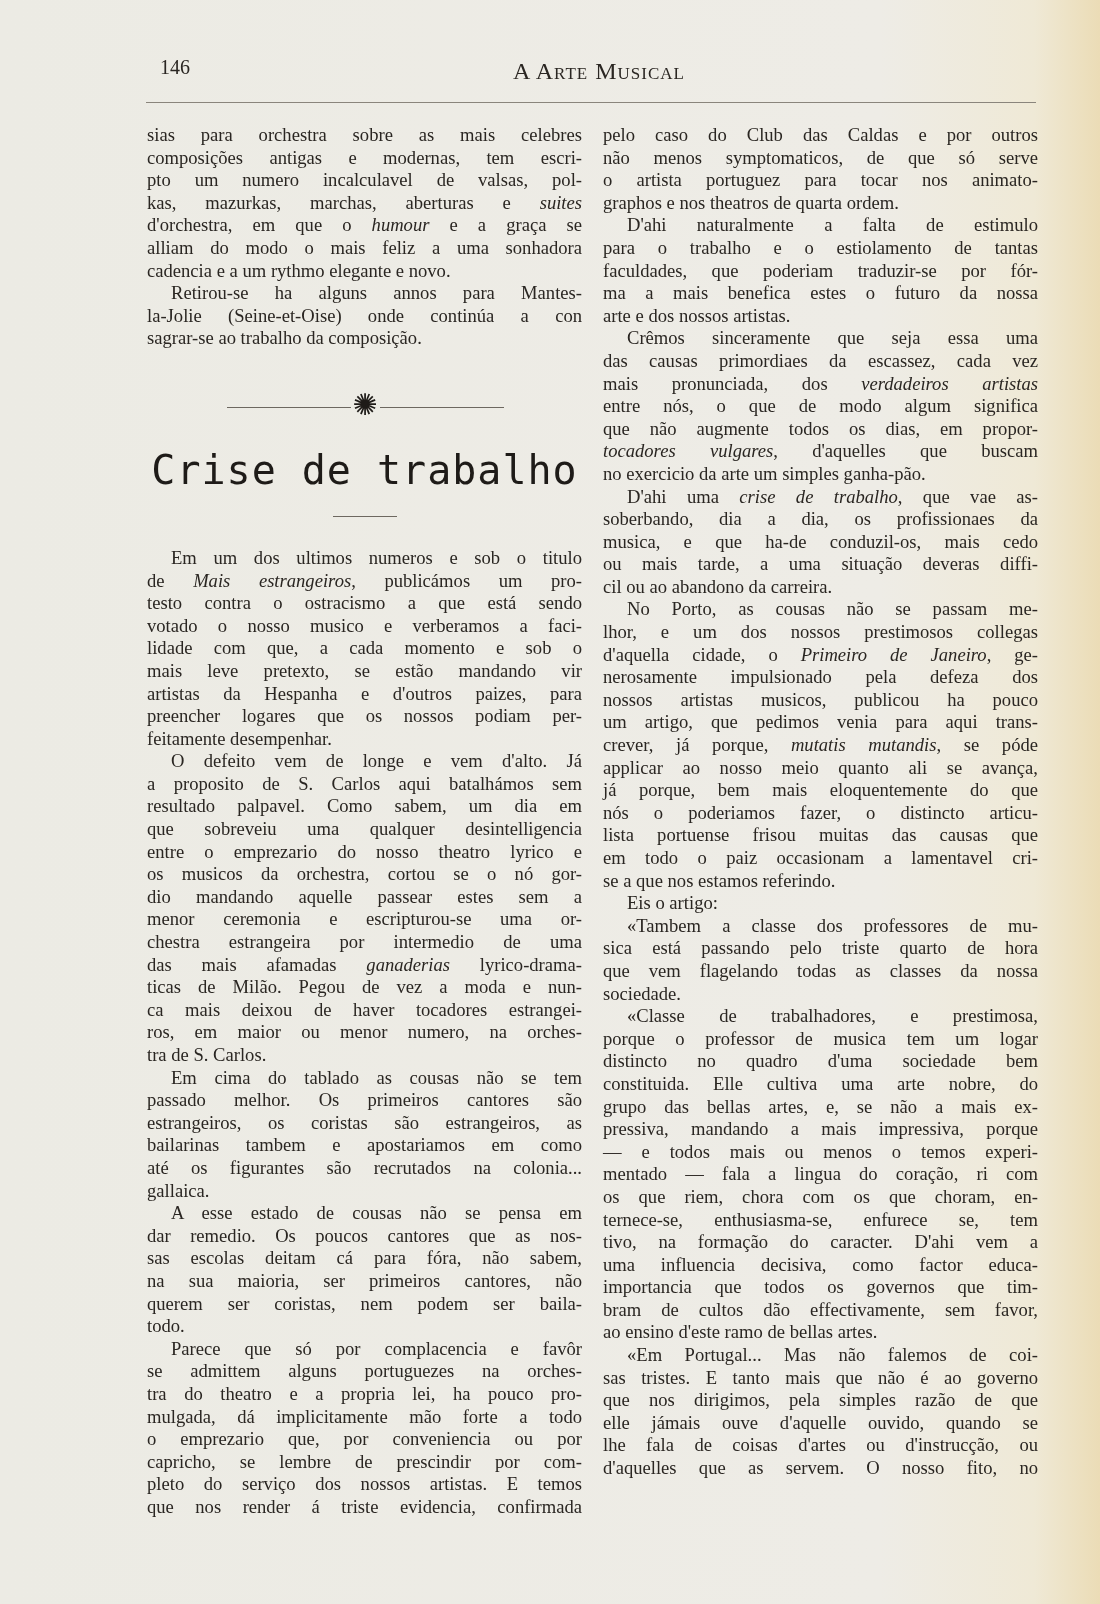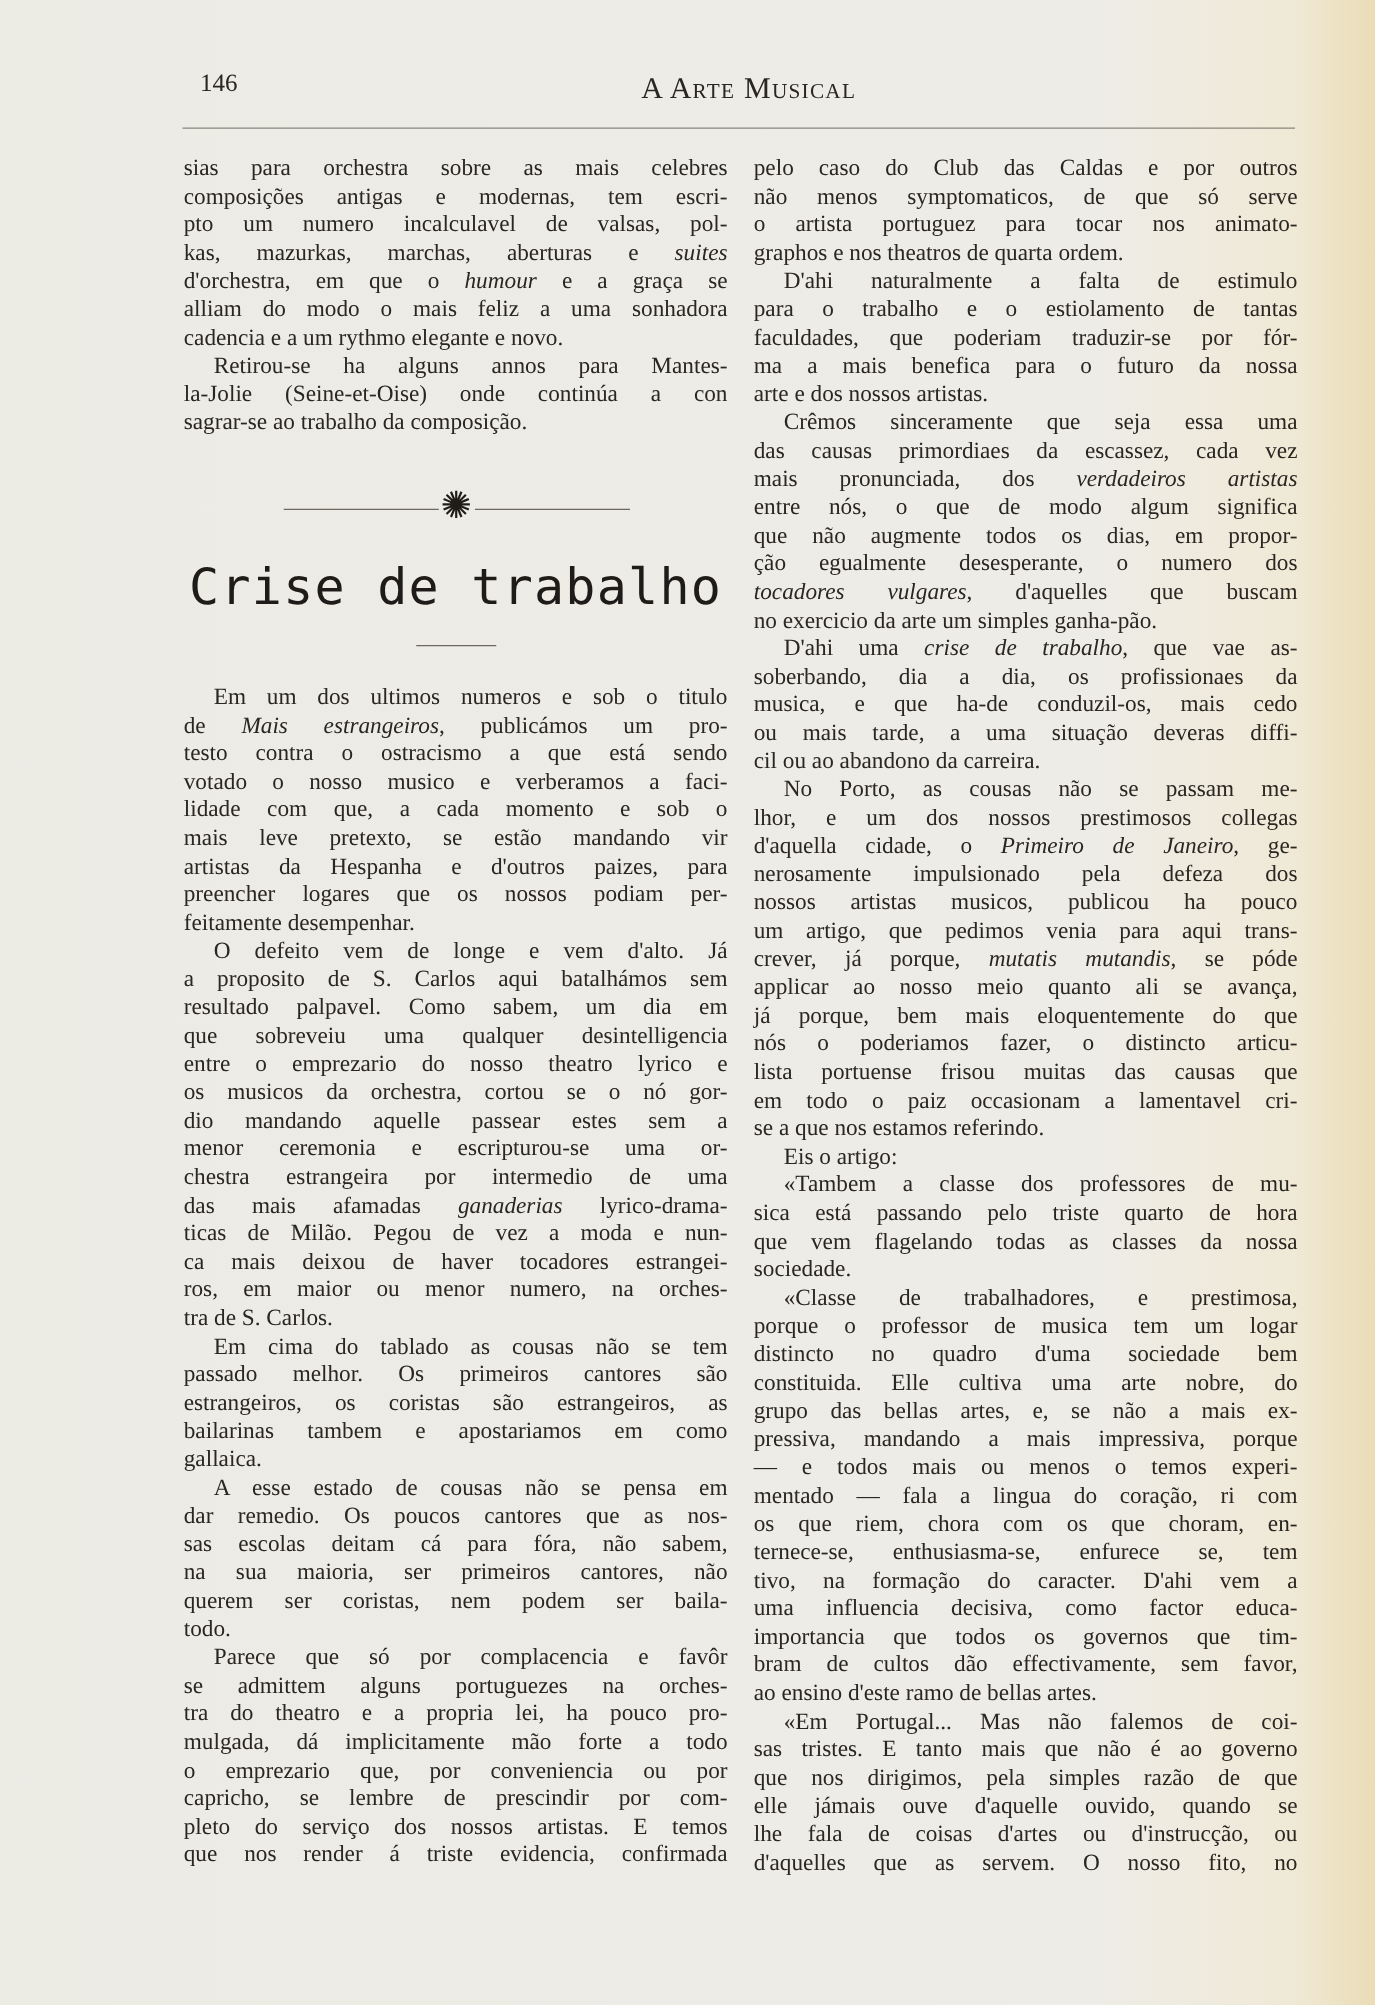"ma a mais benefica para" span.line { text: para -> estes }
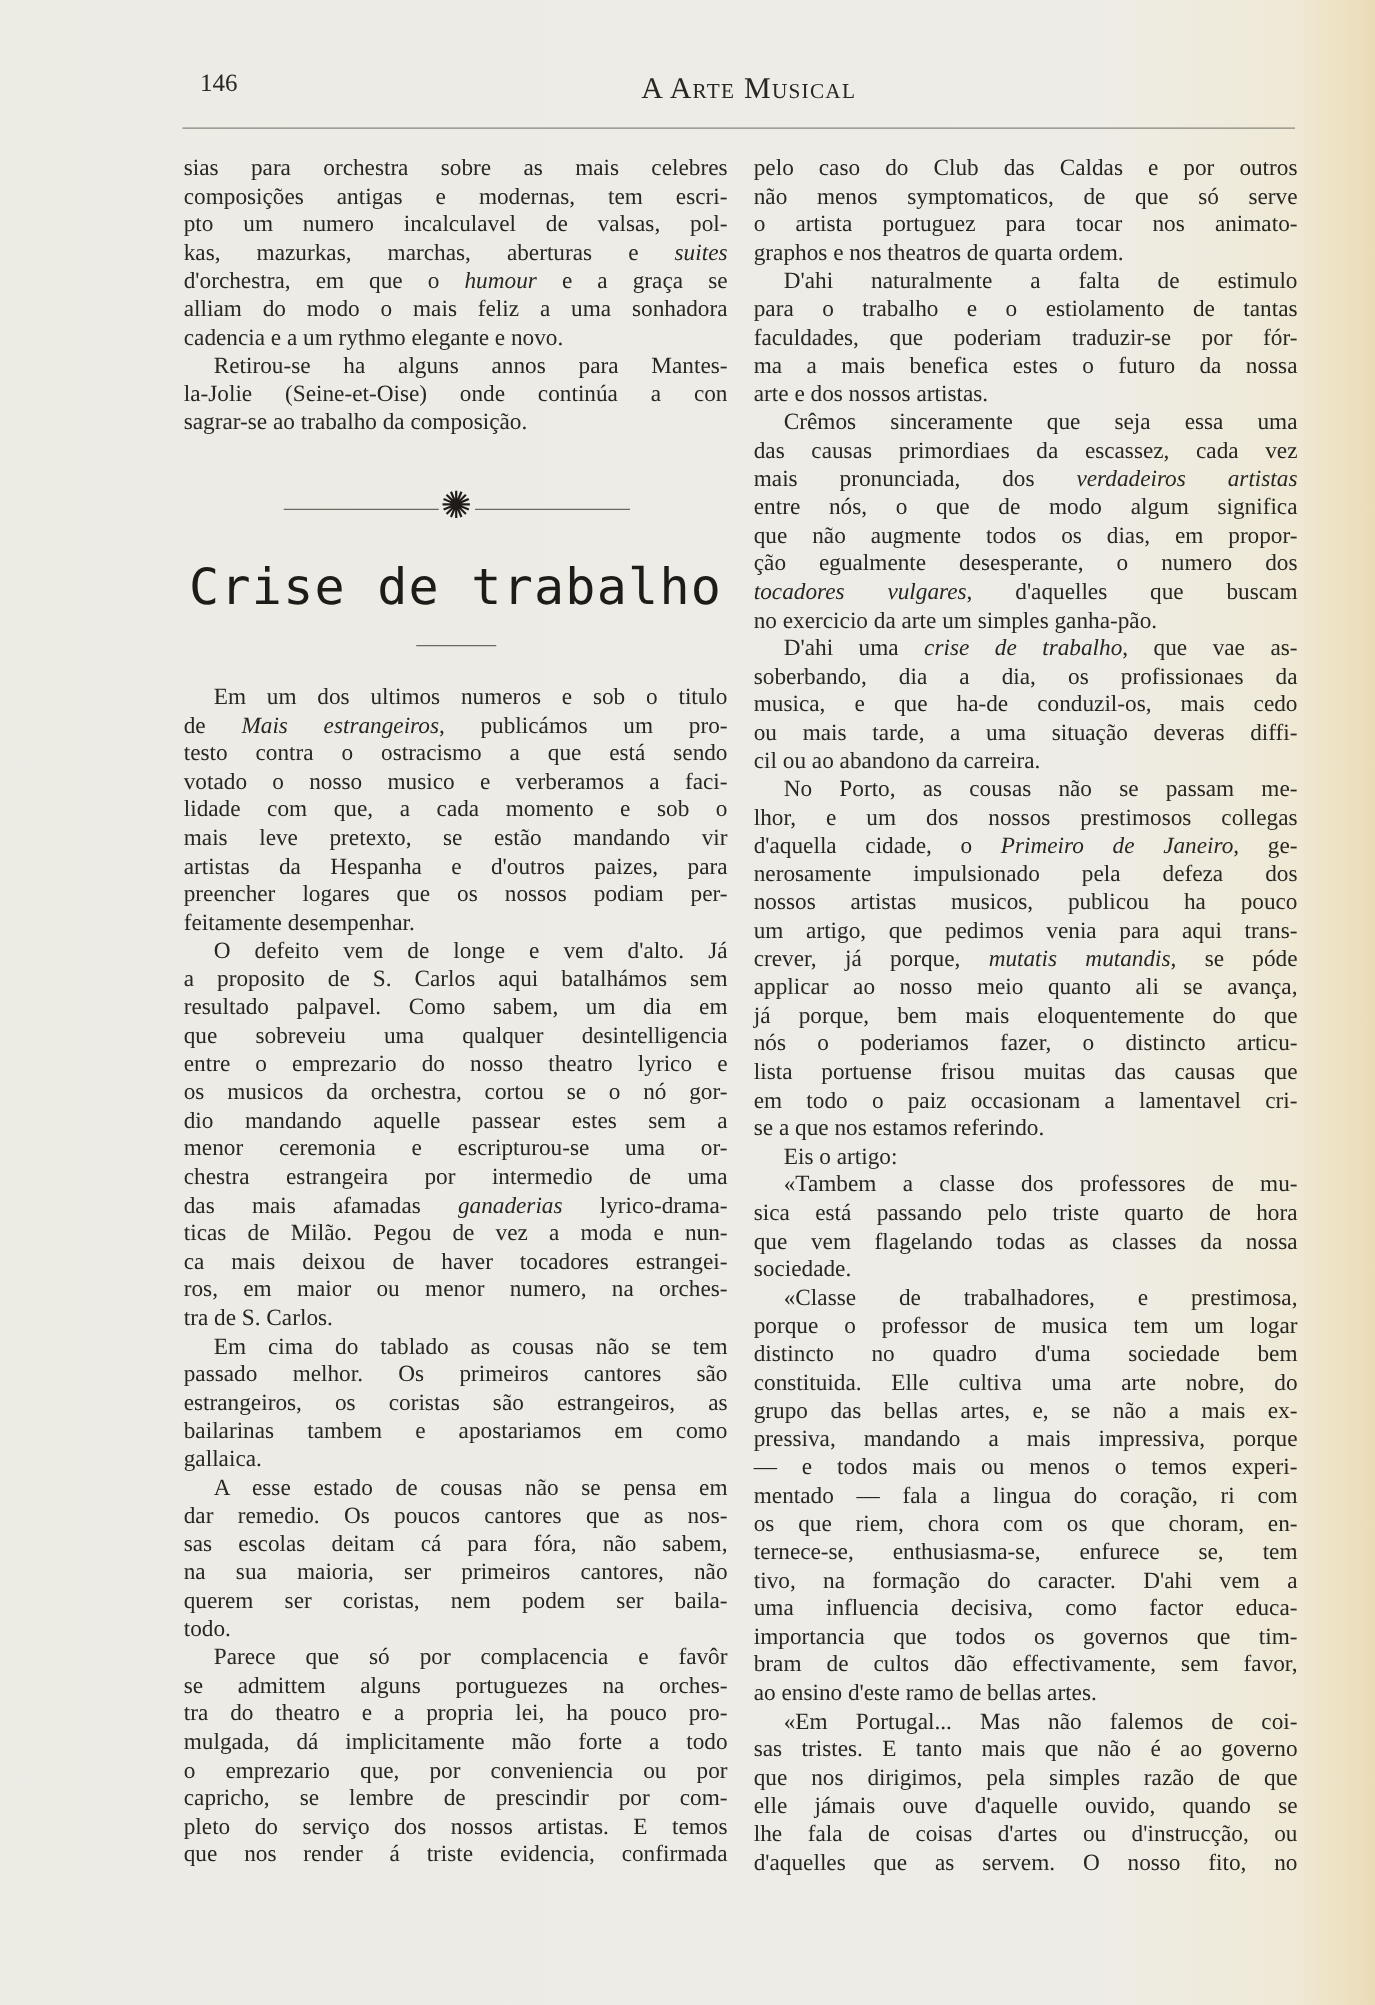"ção egualmente desesperante, o numero" span.line { html: <span>ção egualmente desesperante, o numero dos</span> -> none }
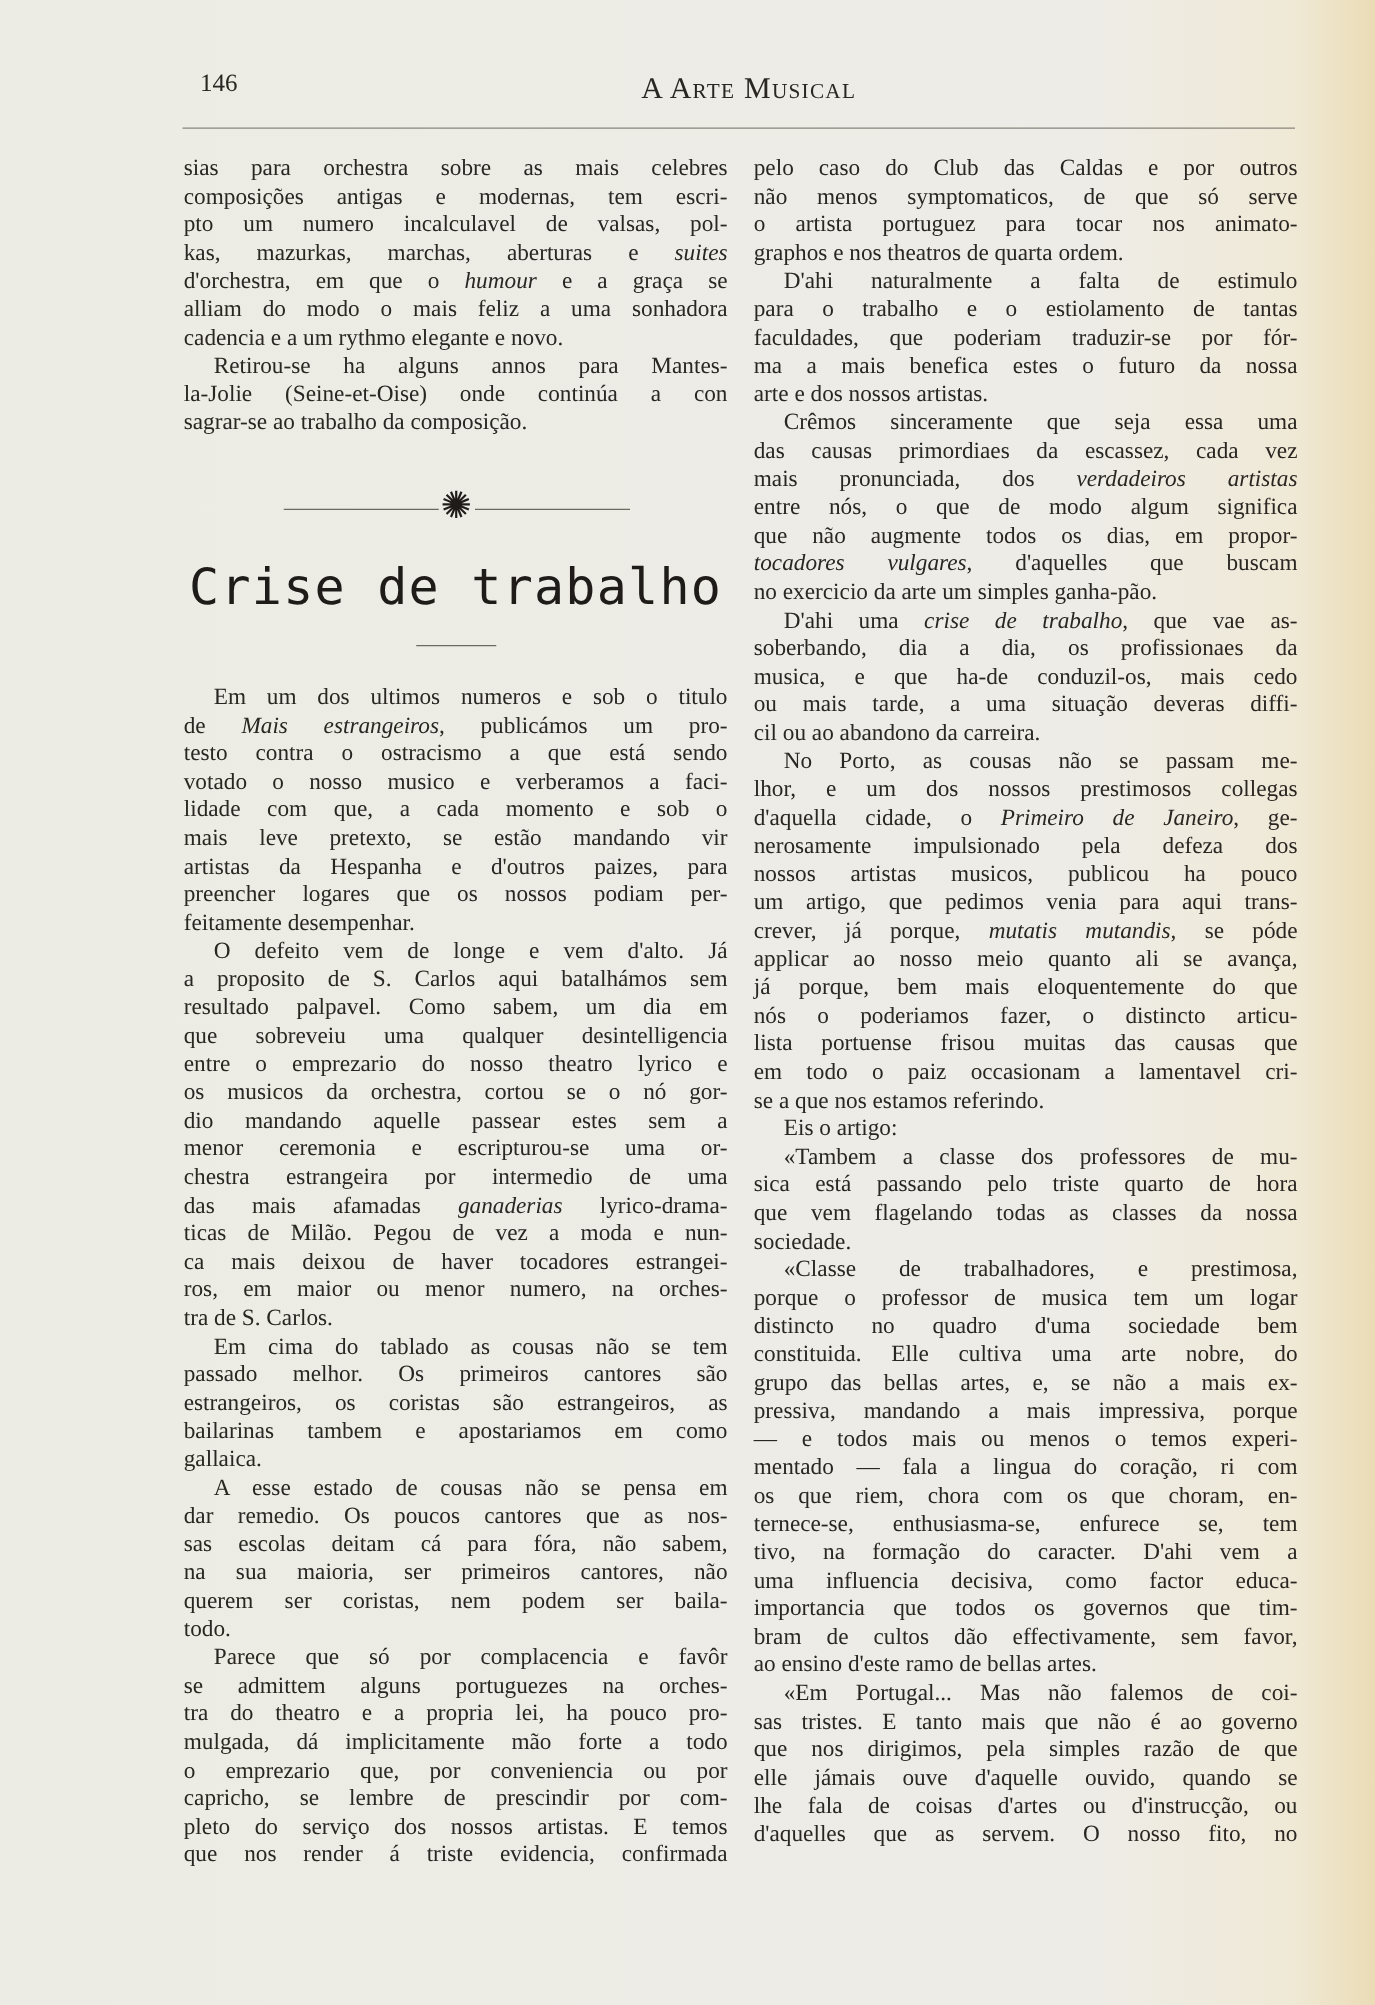"até os figurantes são recrutados" span.line { html: none -> <span>até os figurantes são recrutados na colonia...</span> }
